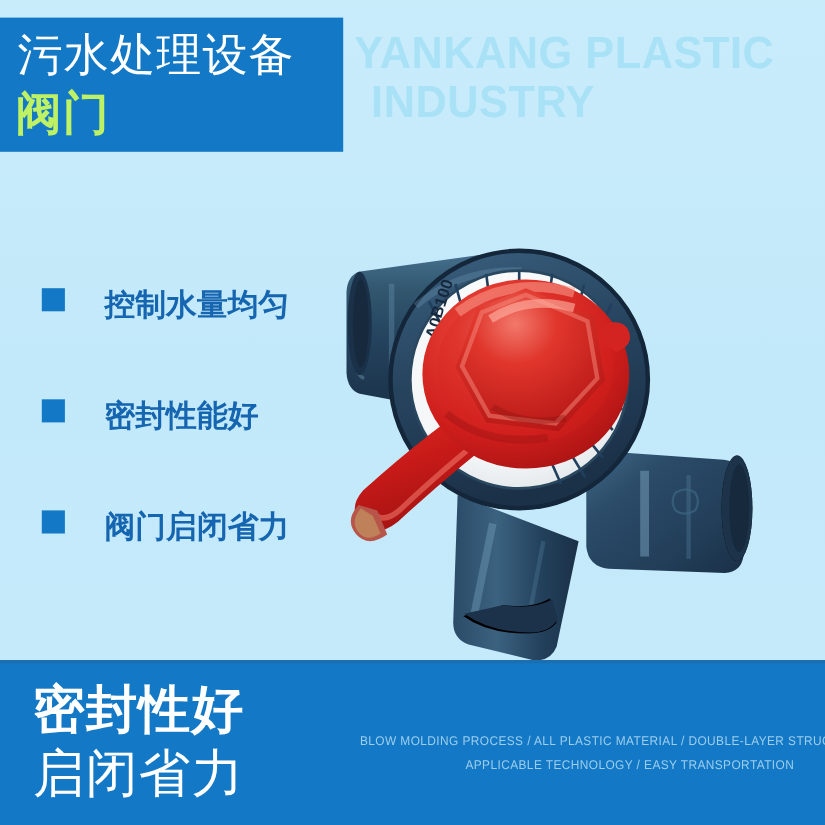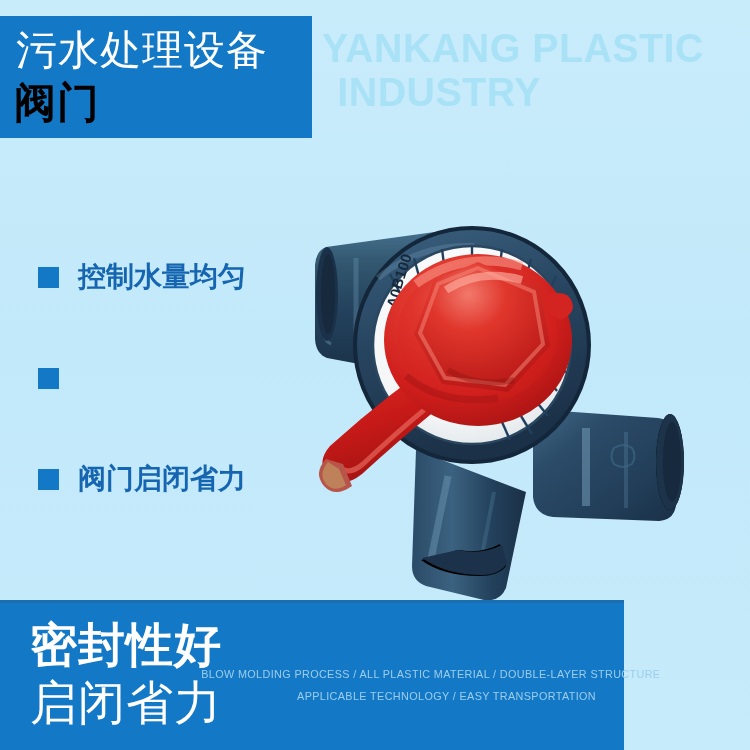"阀门" .header-line2 { color: #000000 -> #bef264 }
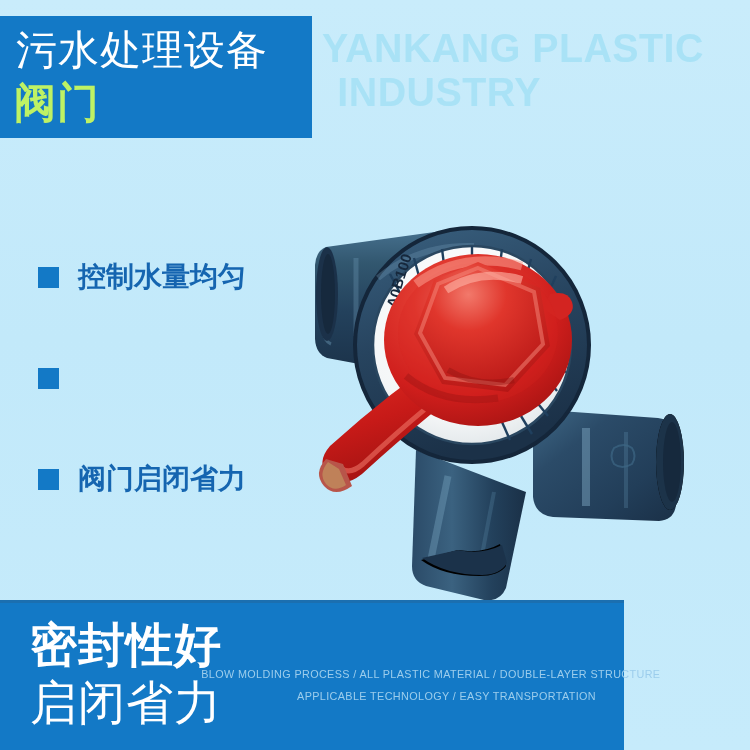"控制水量均匀" .feature-row { align-items: center -> flex-start; gap: none -> 17px }
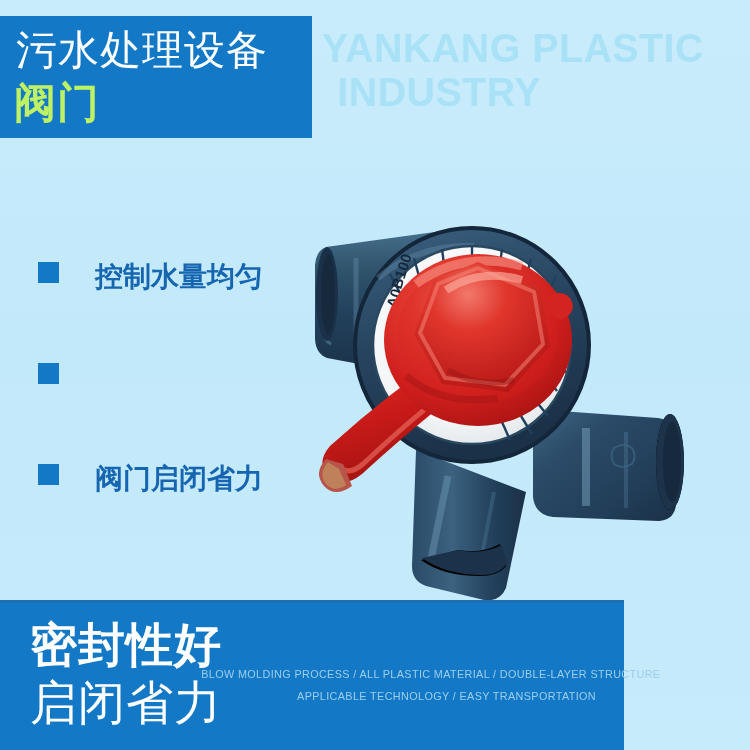"密封性能好" span.feature-label { html: none -> <span>密封性能好</span> }
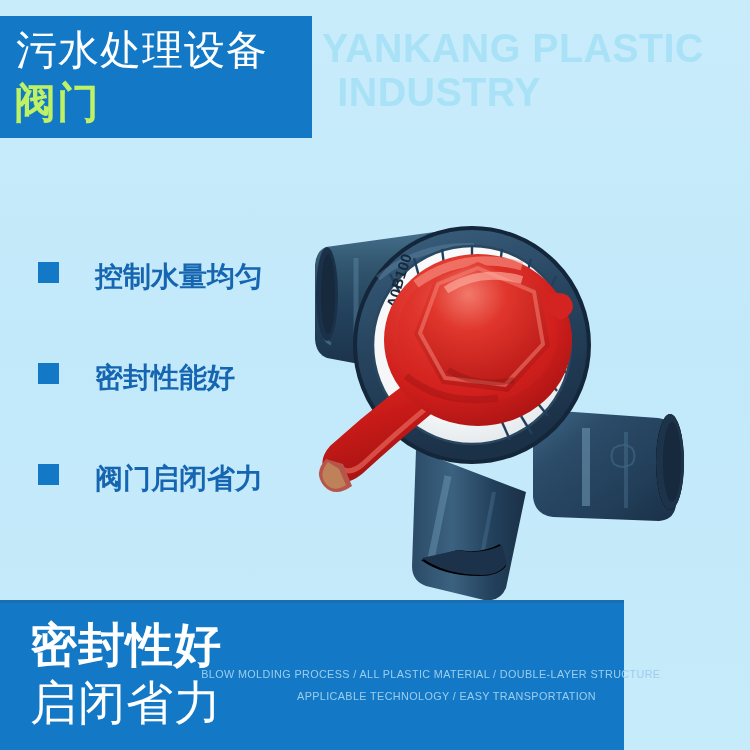"密封性好" .footer { width: 624px -> 750px }
